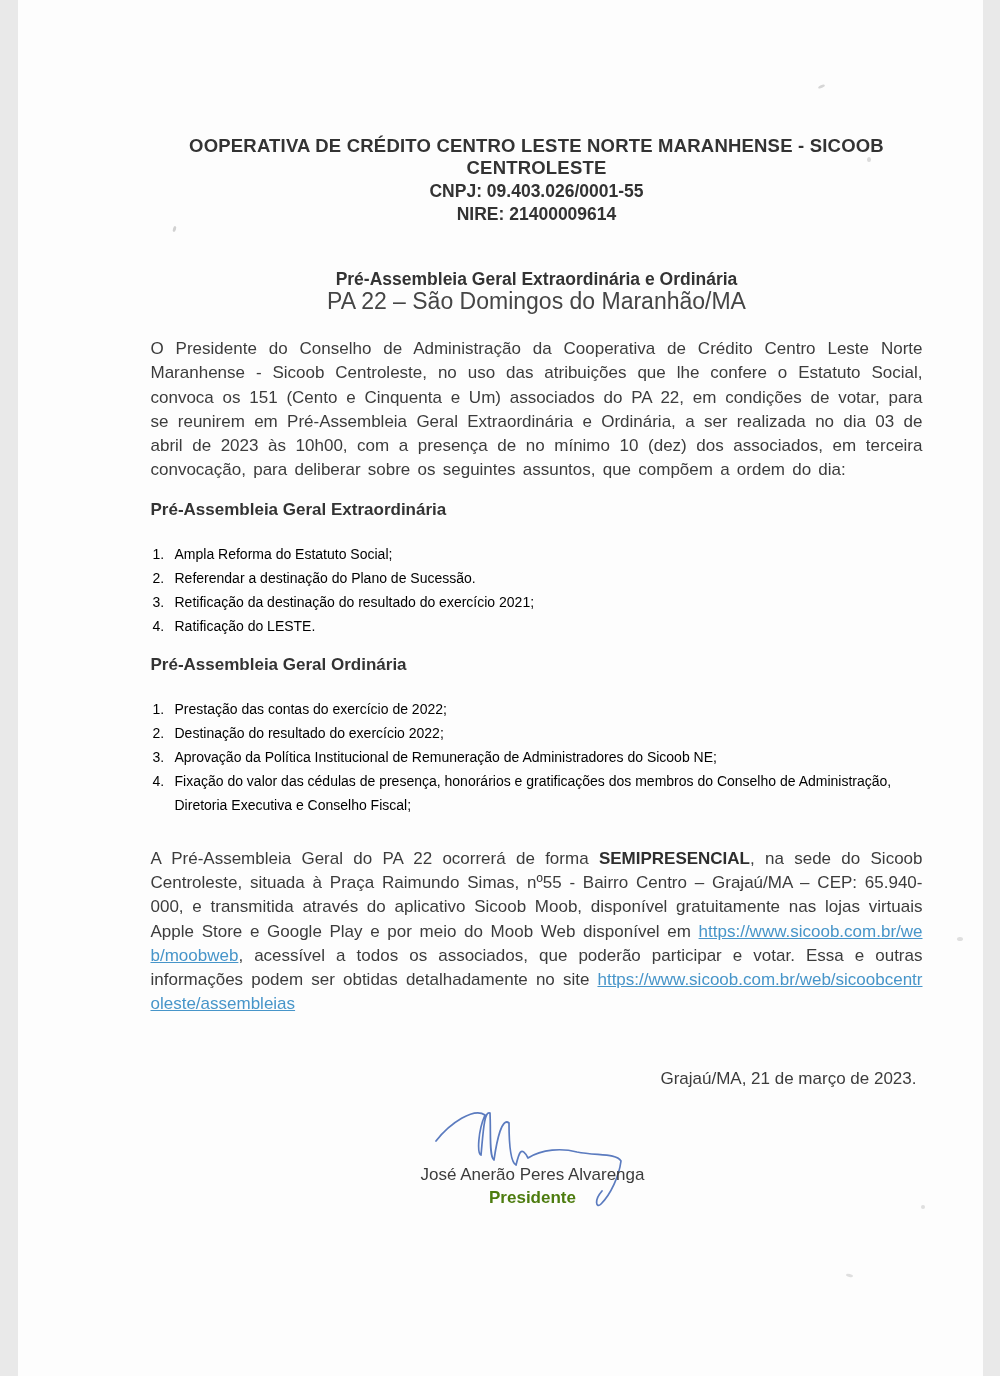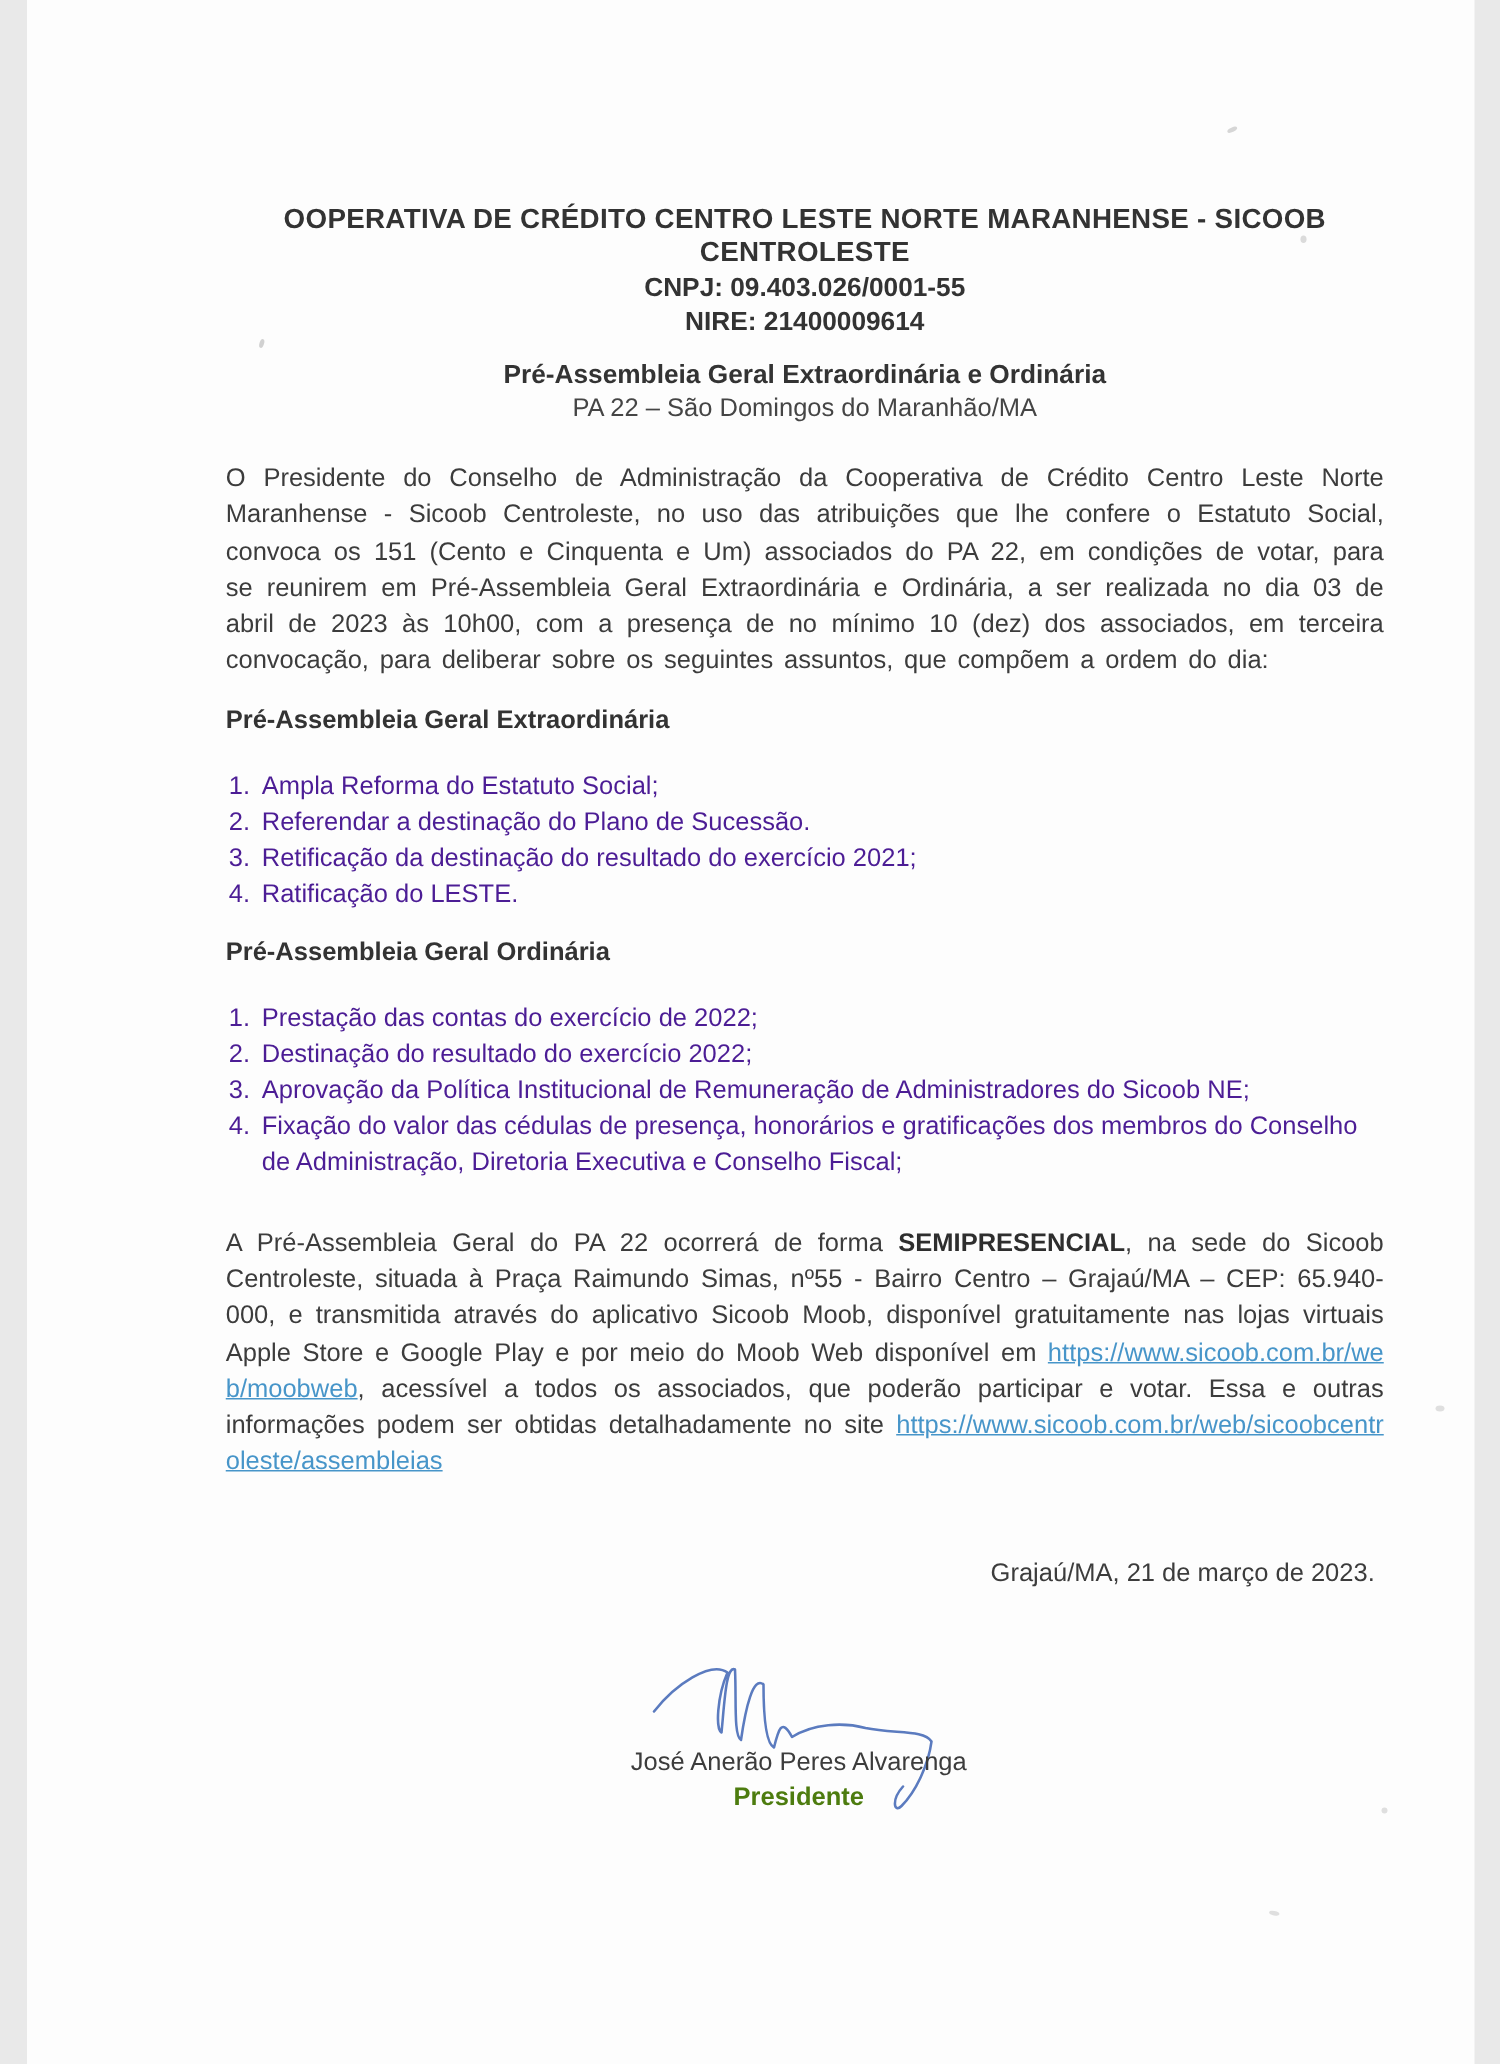"Pré-Assembleia Geral Extraordinária e" .meeting { margin-top: 13px -> 43px }
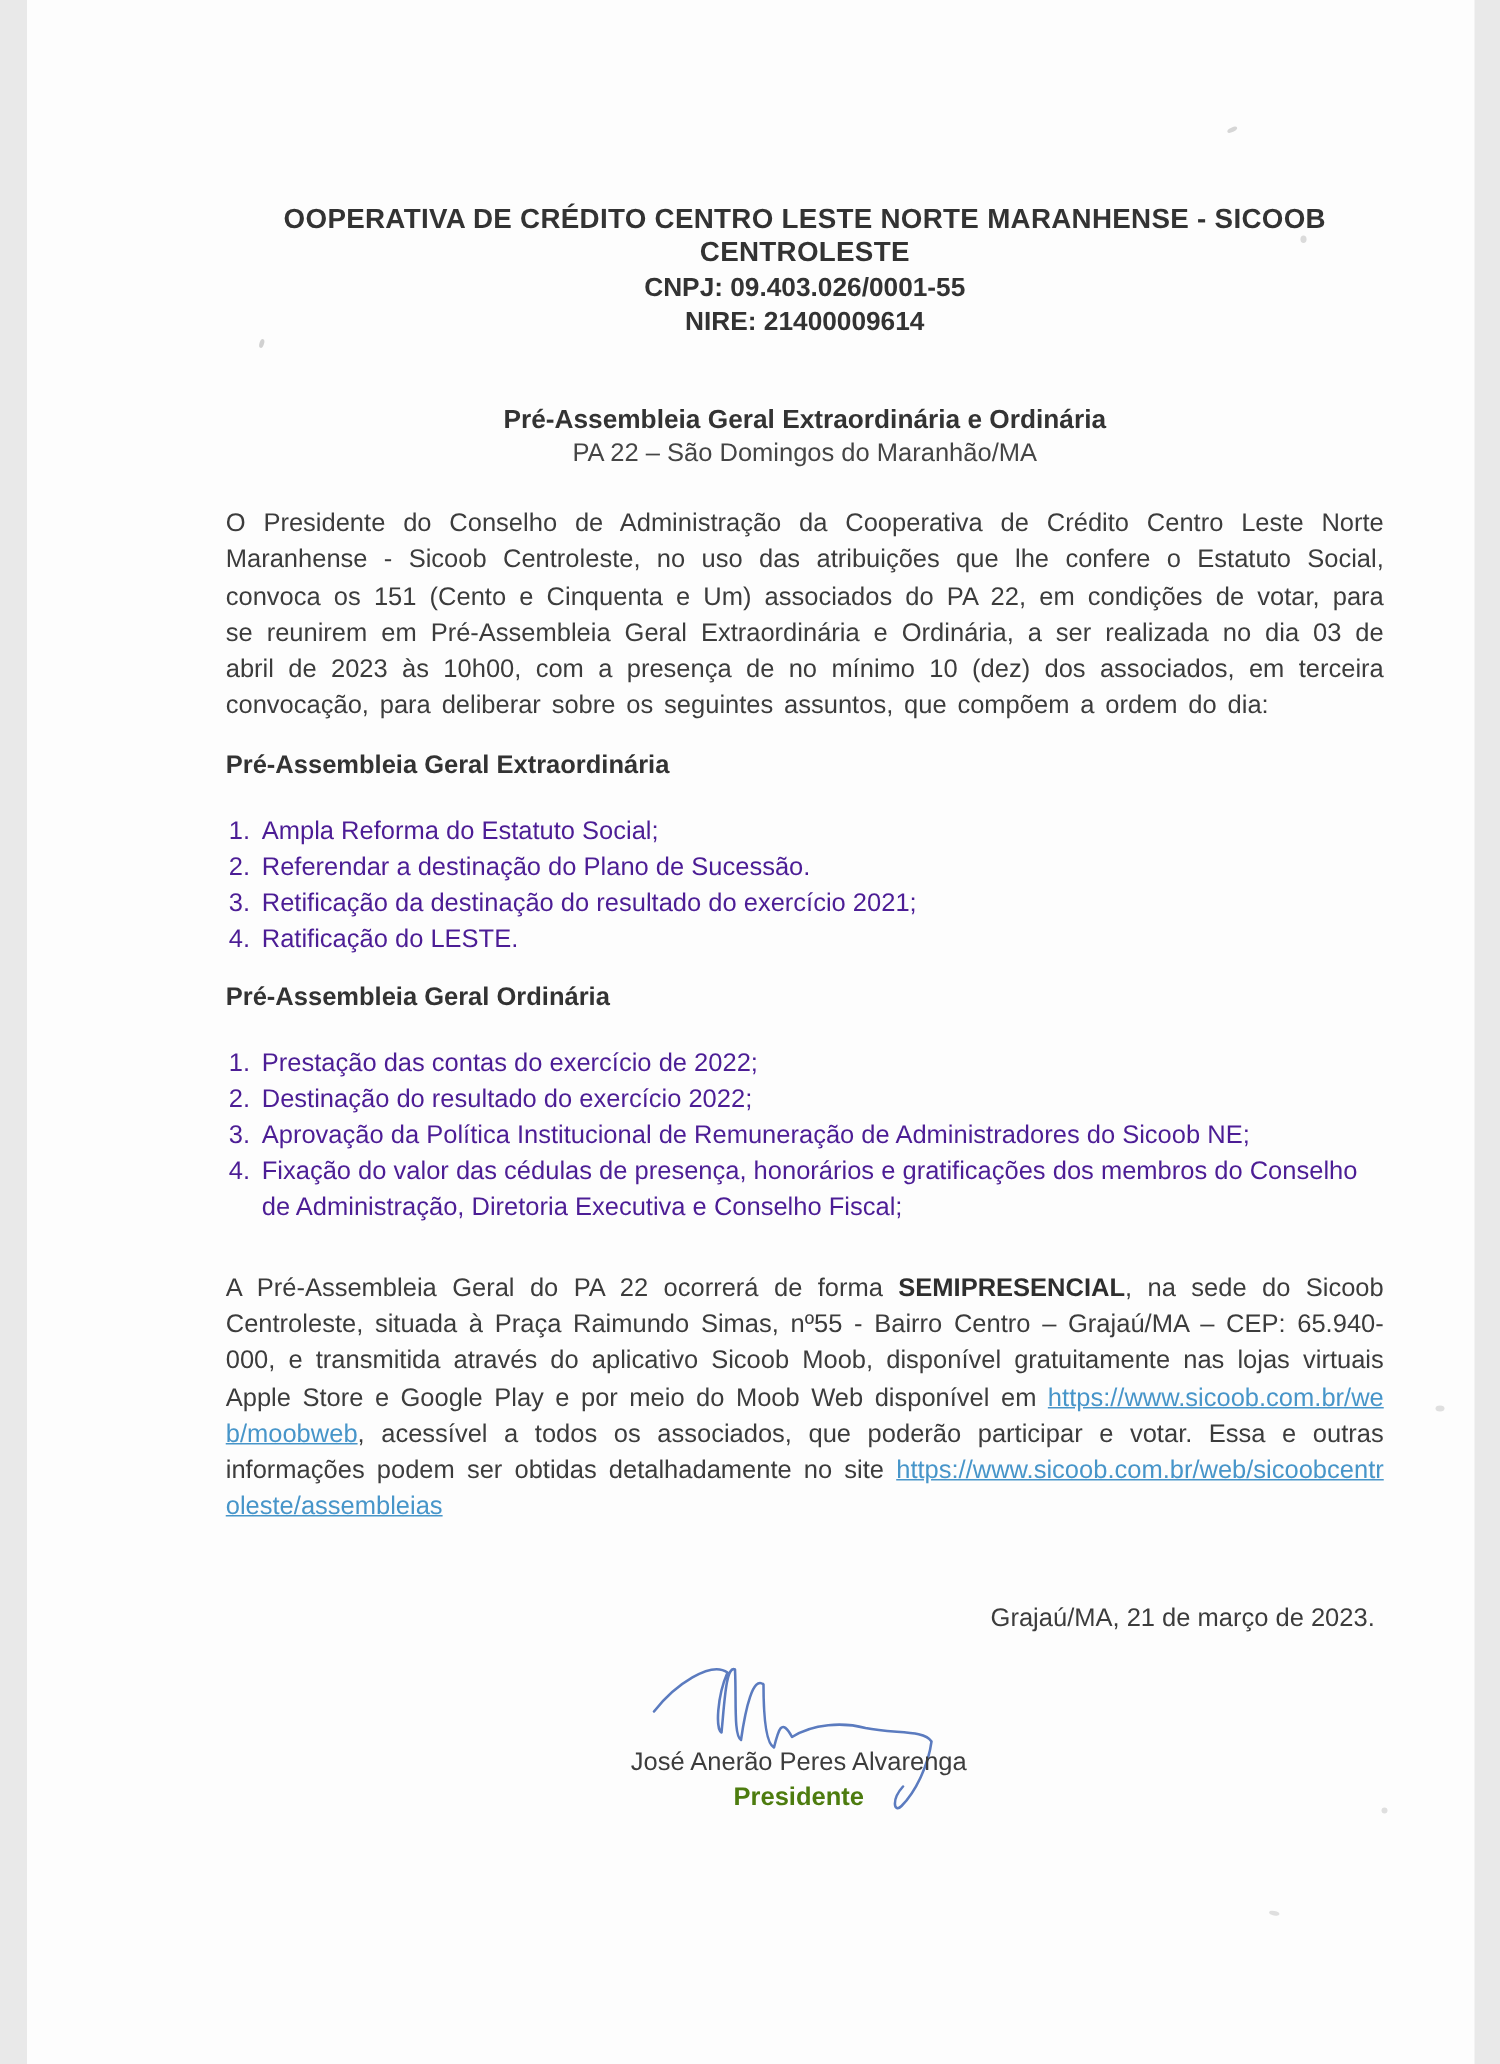"PA 22 – São Domingos" .meeting-loc { font-size: 17px -> 23px }
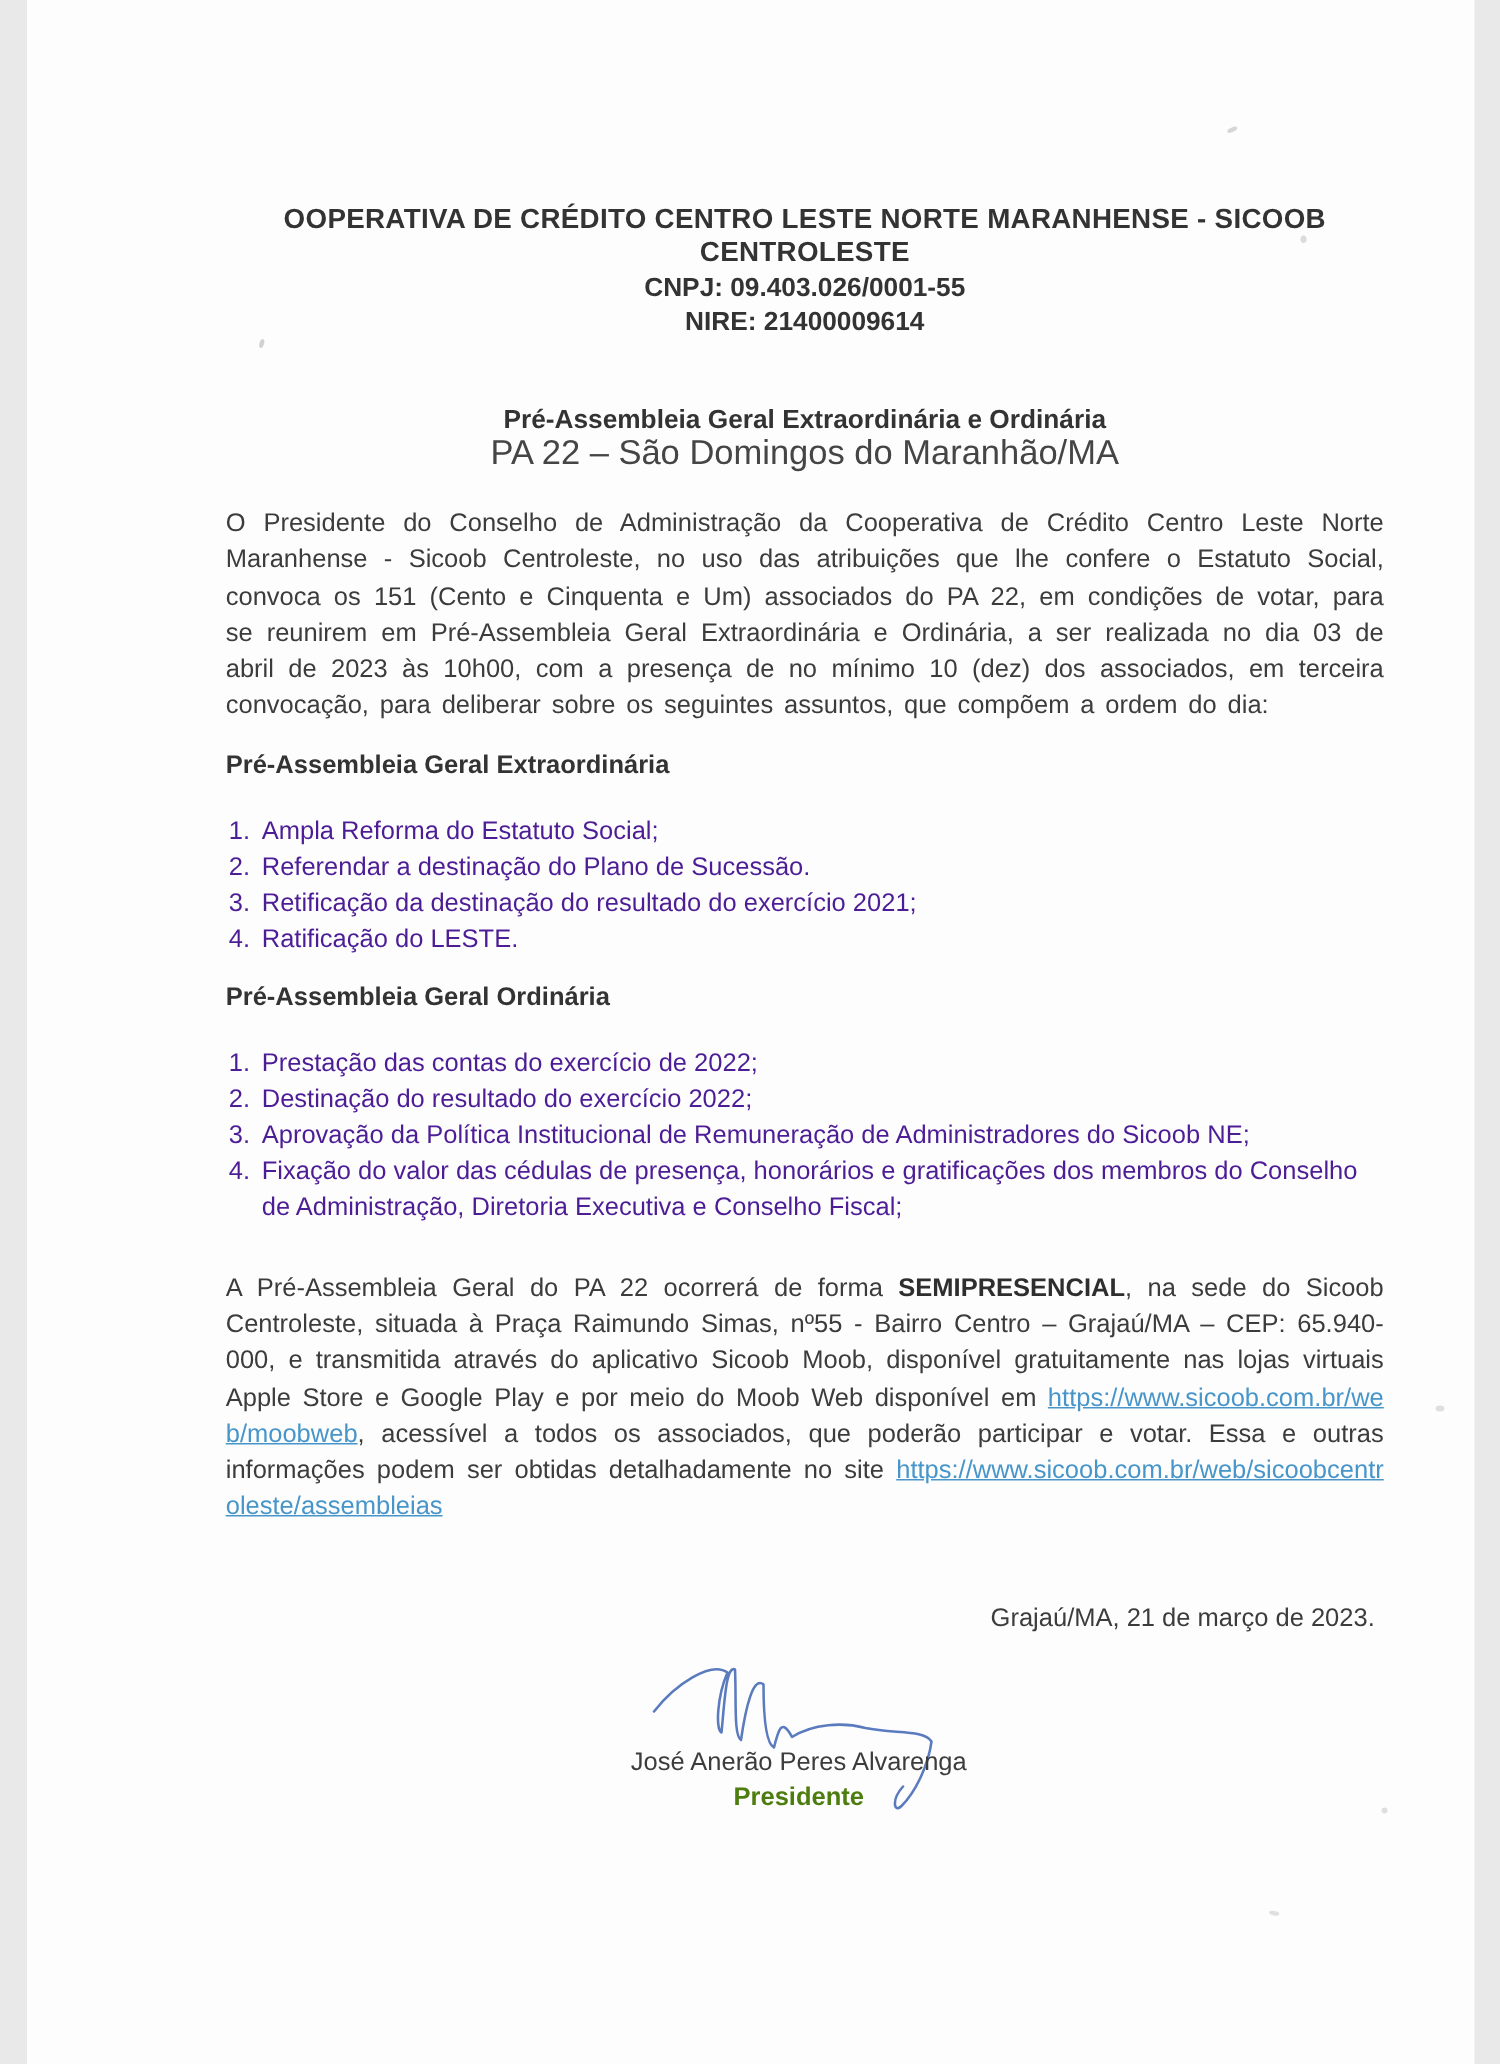"Ampla Reforma do Estatuto Social;" ol.agenda li { color: #4c1d95 -> #000000; font-size: 17px -> 14px }
